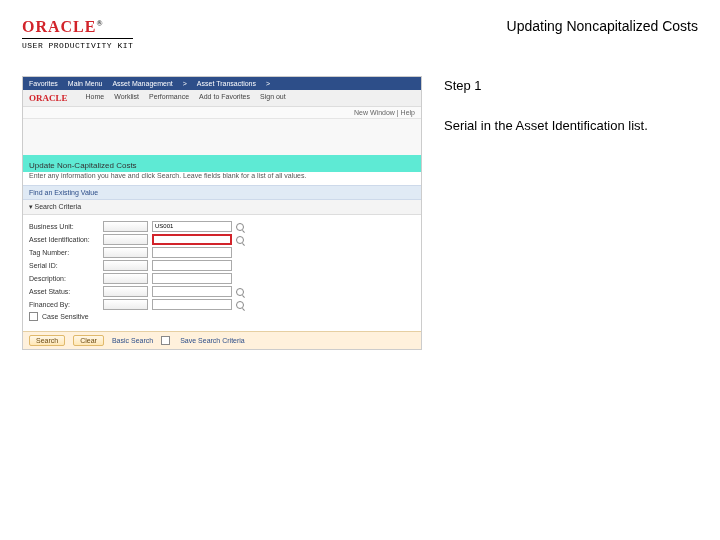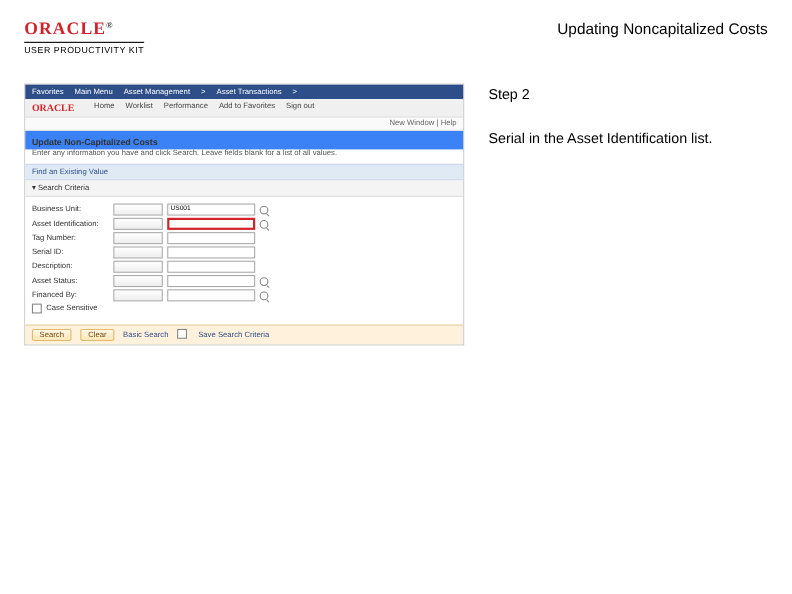"USER PRODUCTIVITY KIT" .upk-line { font-family: none -> Liberation Mono, monospace }
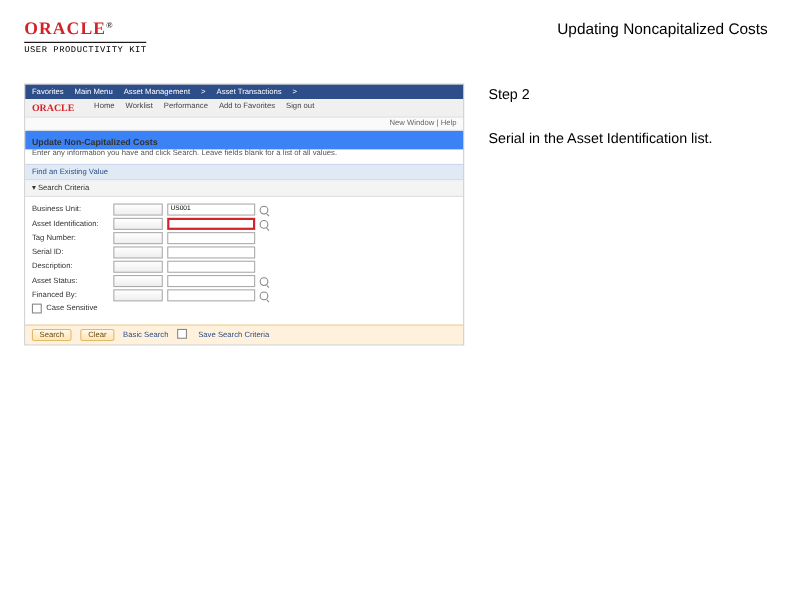"Step 2" div.step-label { text: 2 -> 1 }
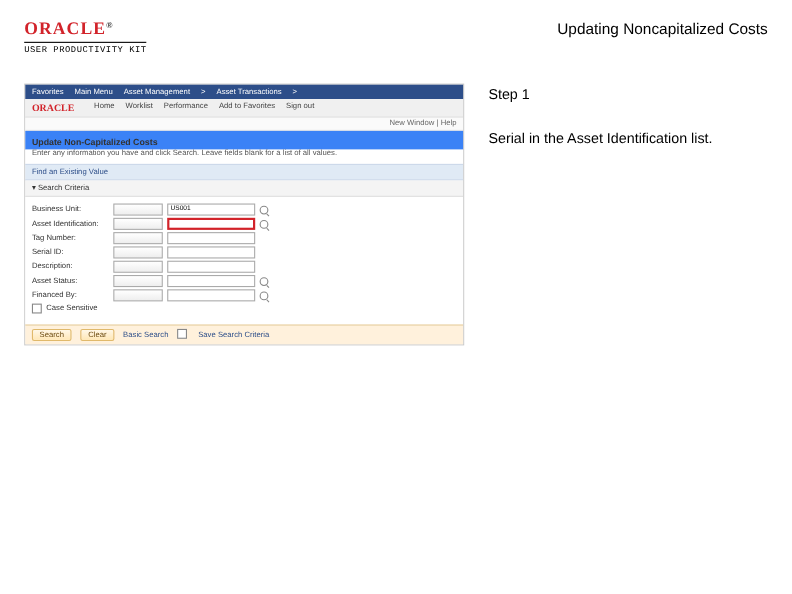"Update Non-Capitalized Costs" .ss-heading { background: #3b82f6 -> #5eead4; font-weight: bold -> normal; margin-top: none -> 36px }
